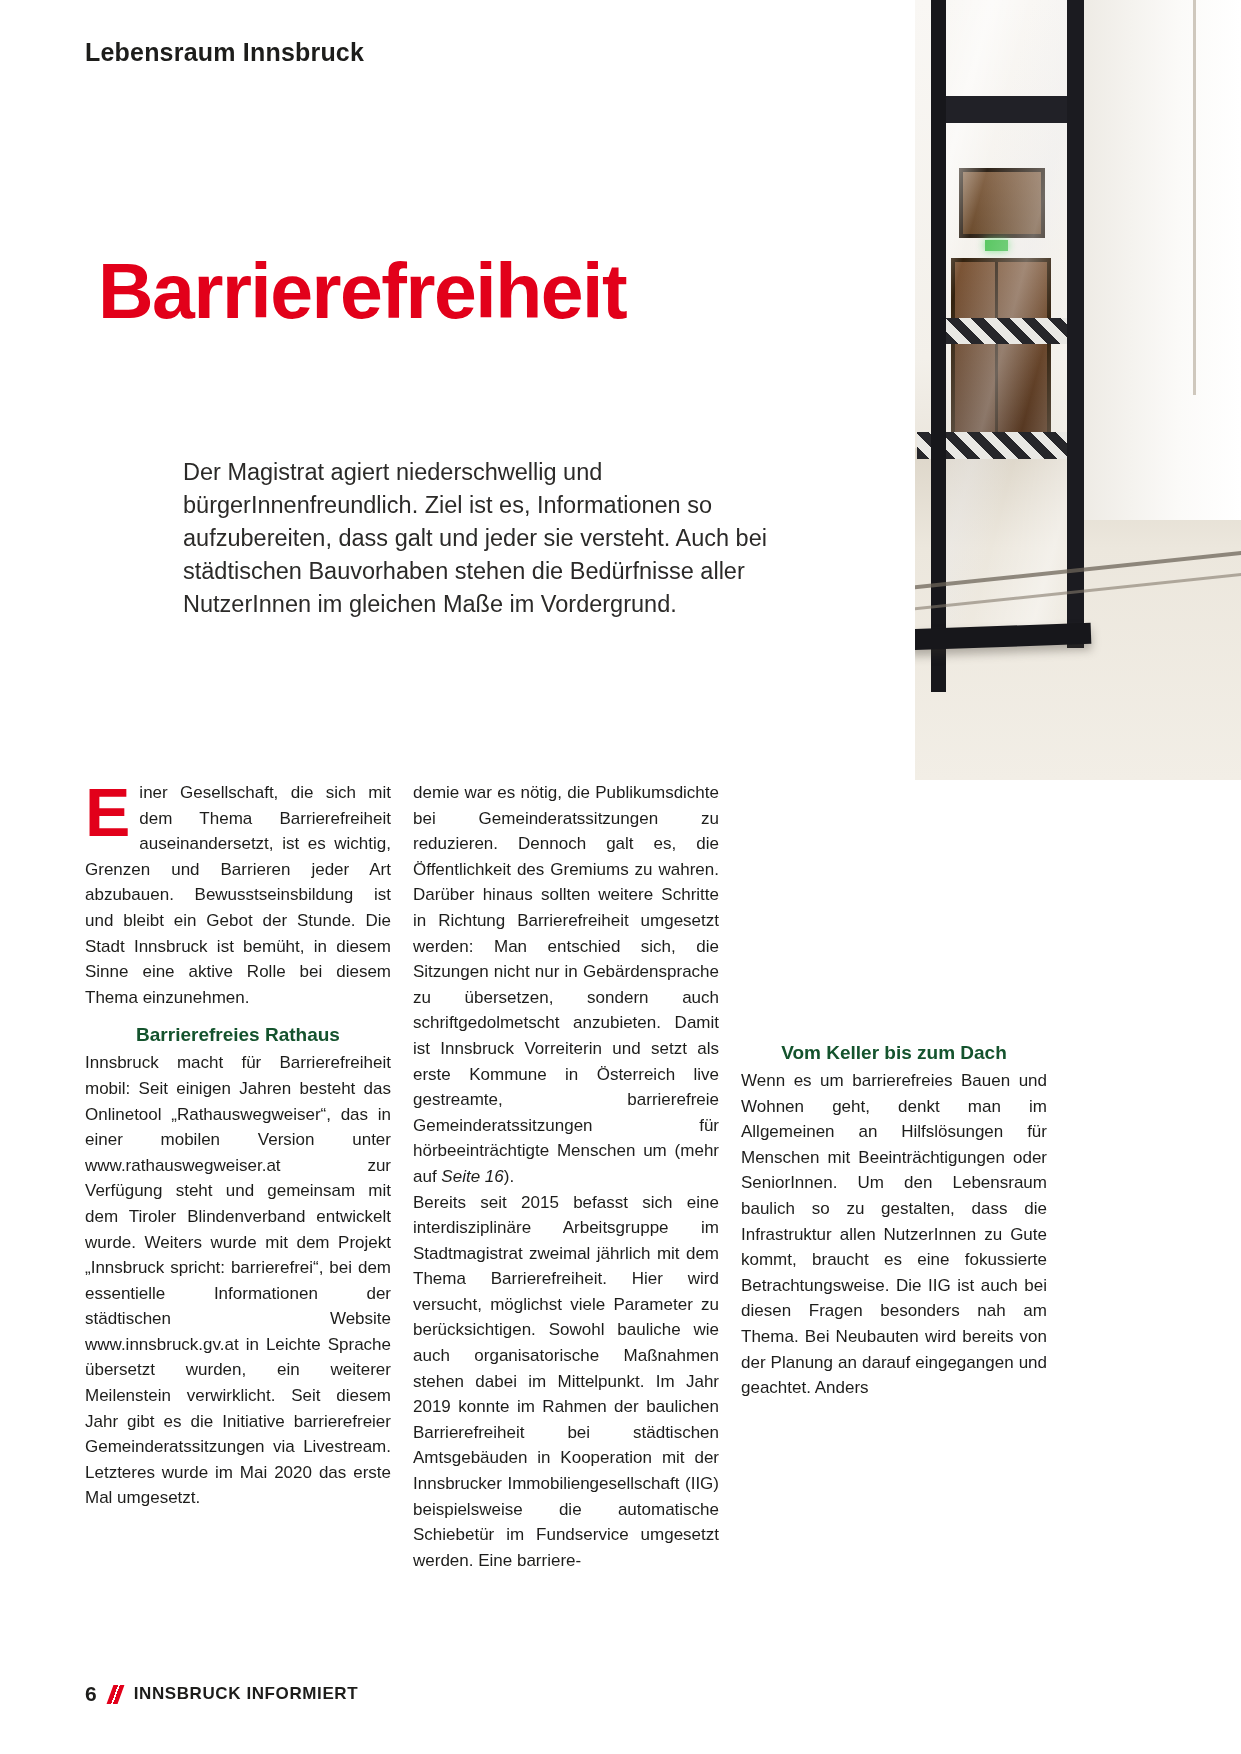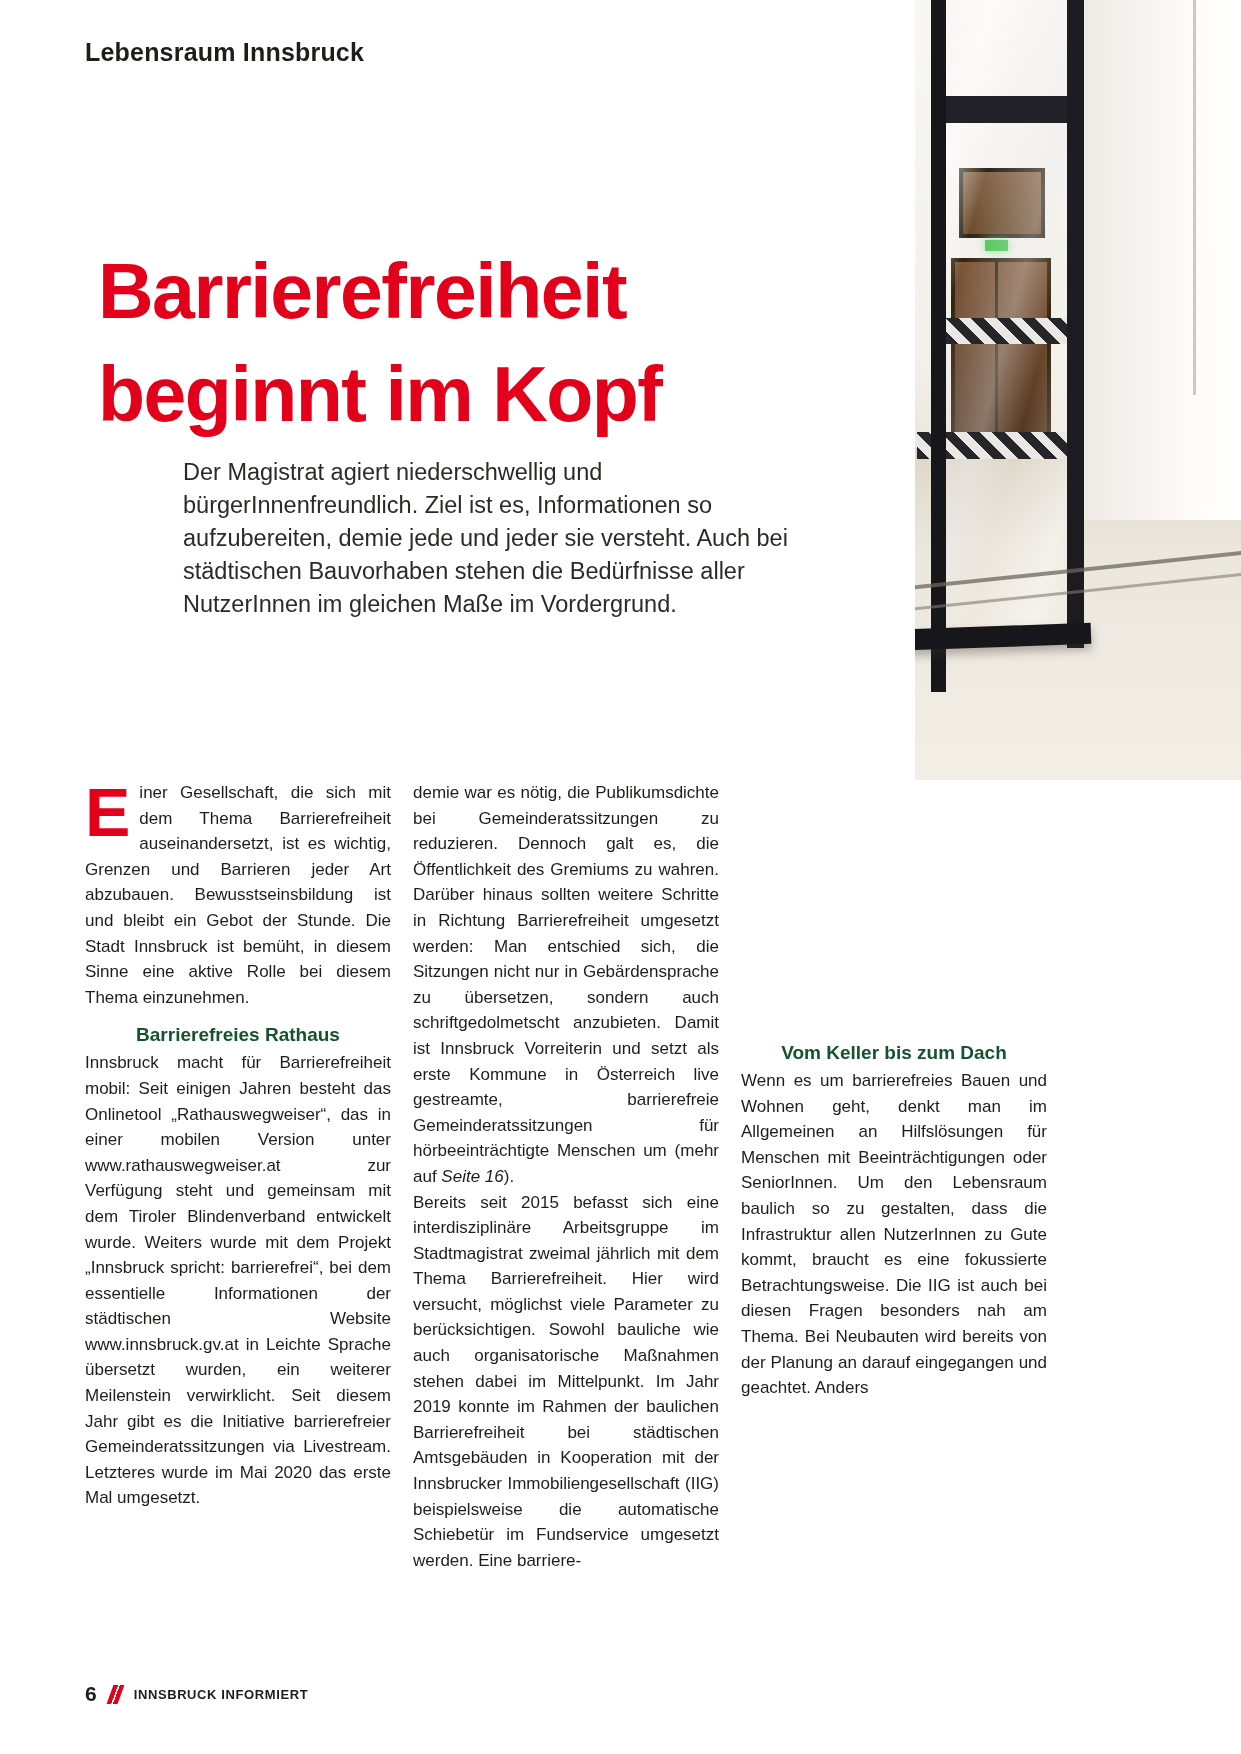"beginnt im Kopf" span { html: <span>beginnt im Kopf</span> -> none }
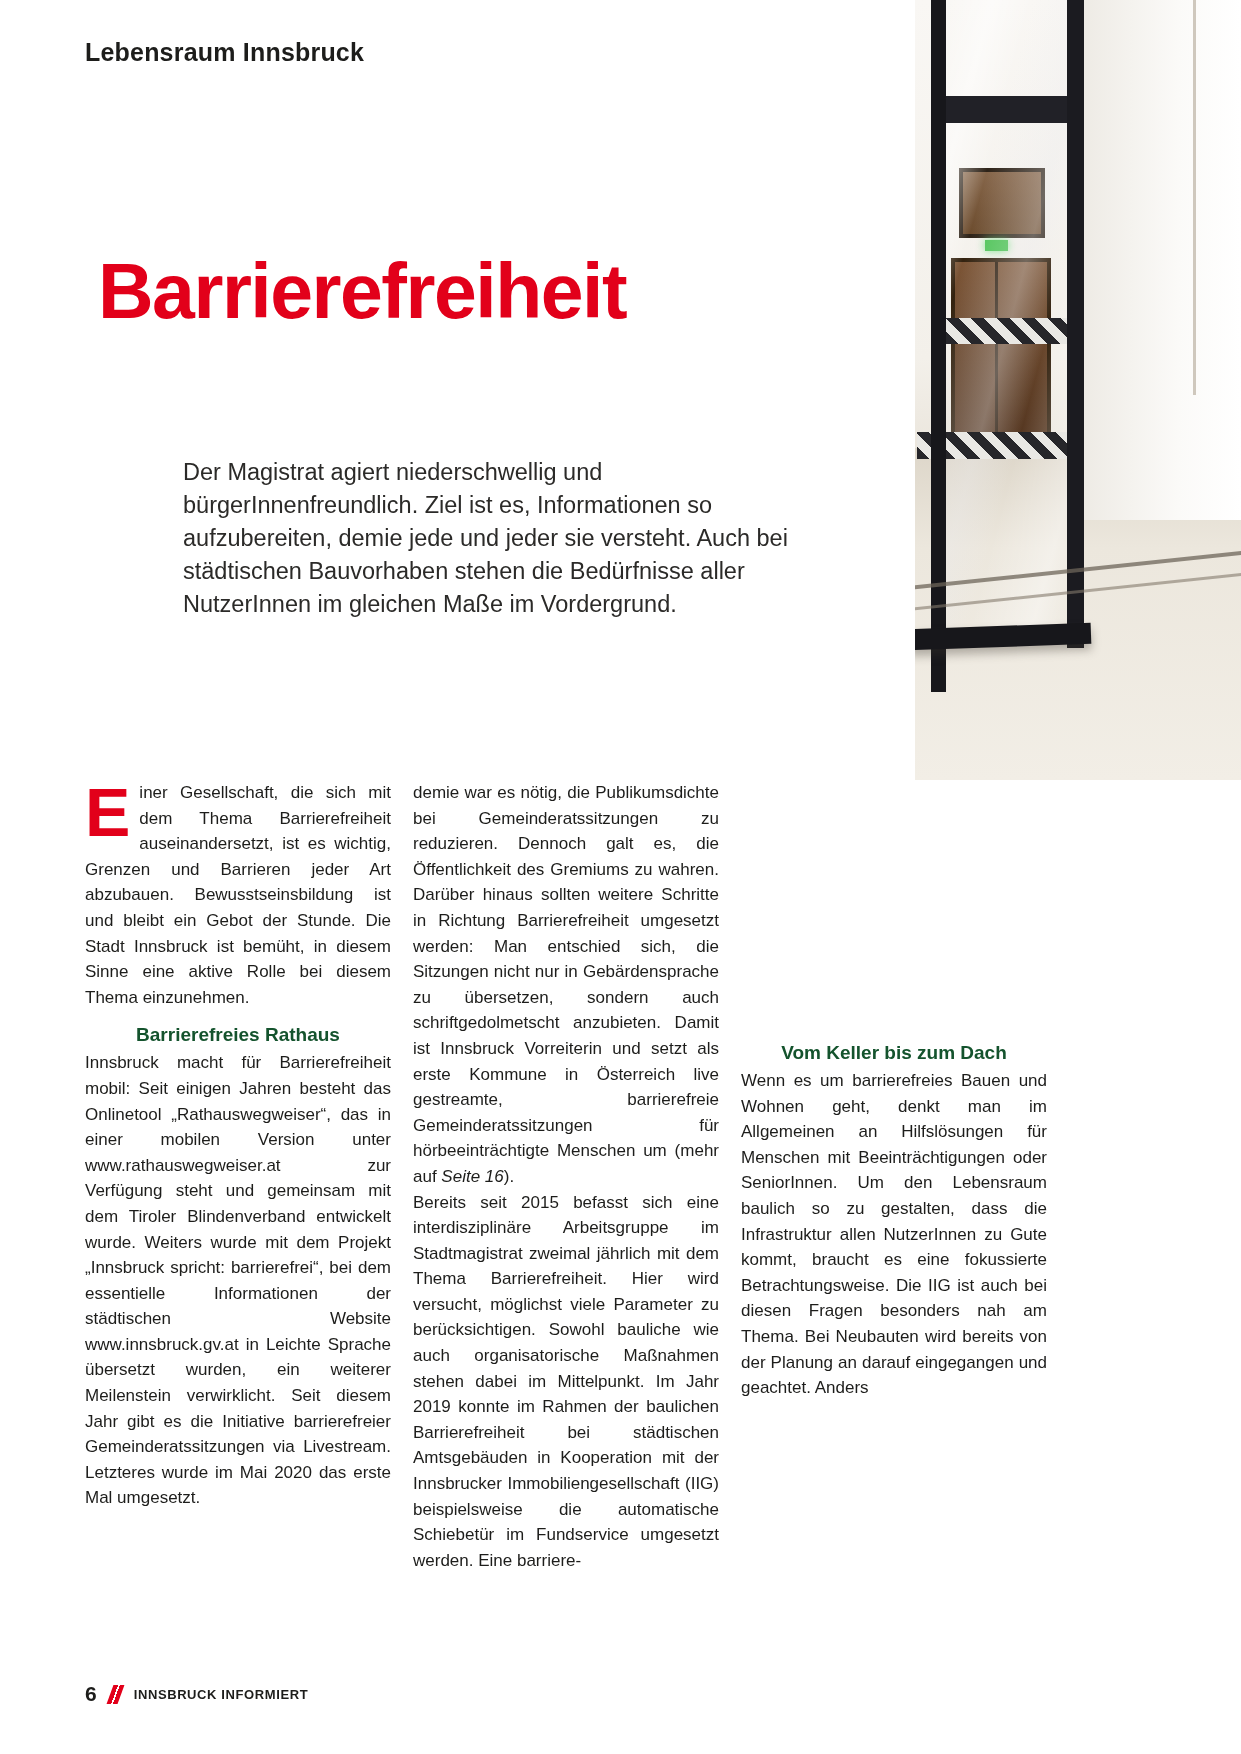"Der Magistrat agiert niederschwellig und" p.lead { text: demie jede -> dass galt }
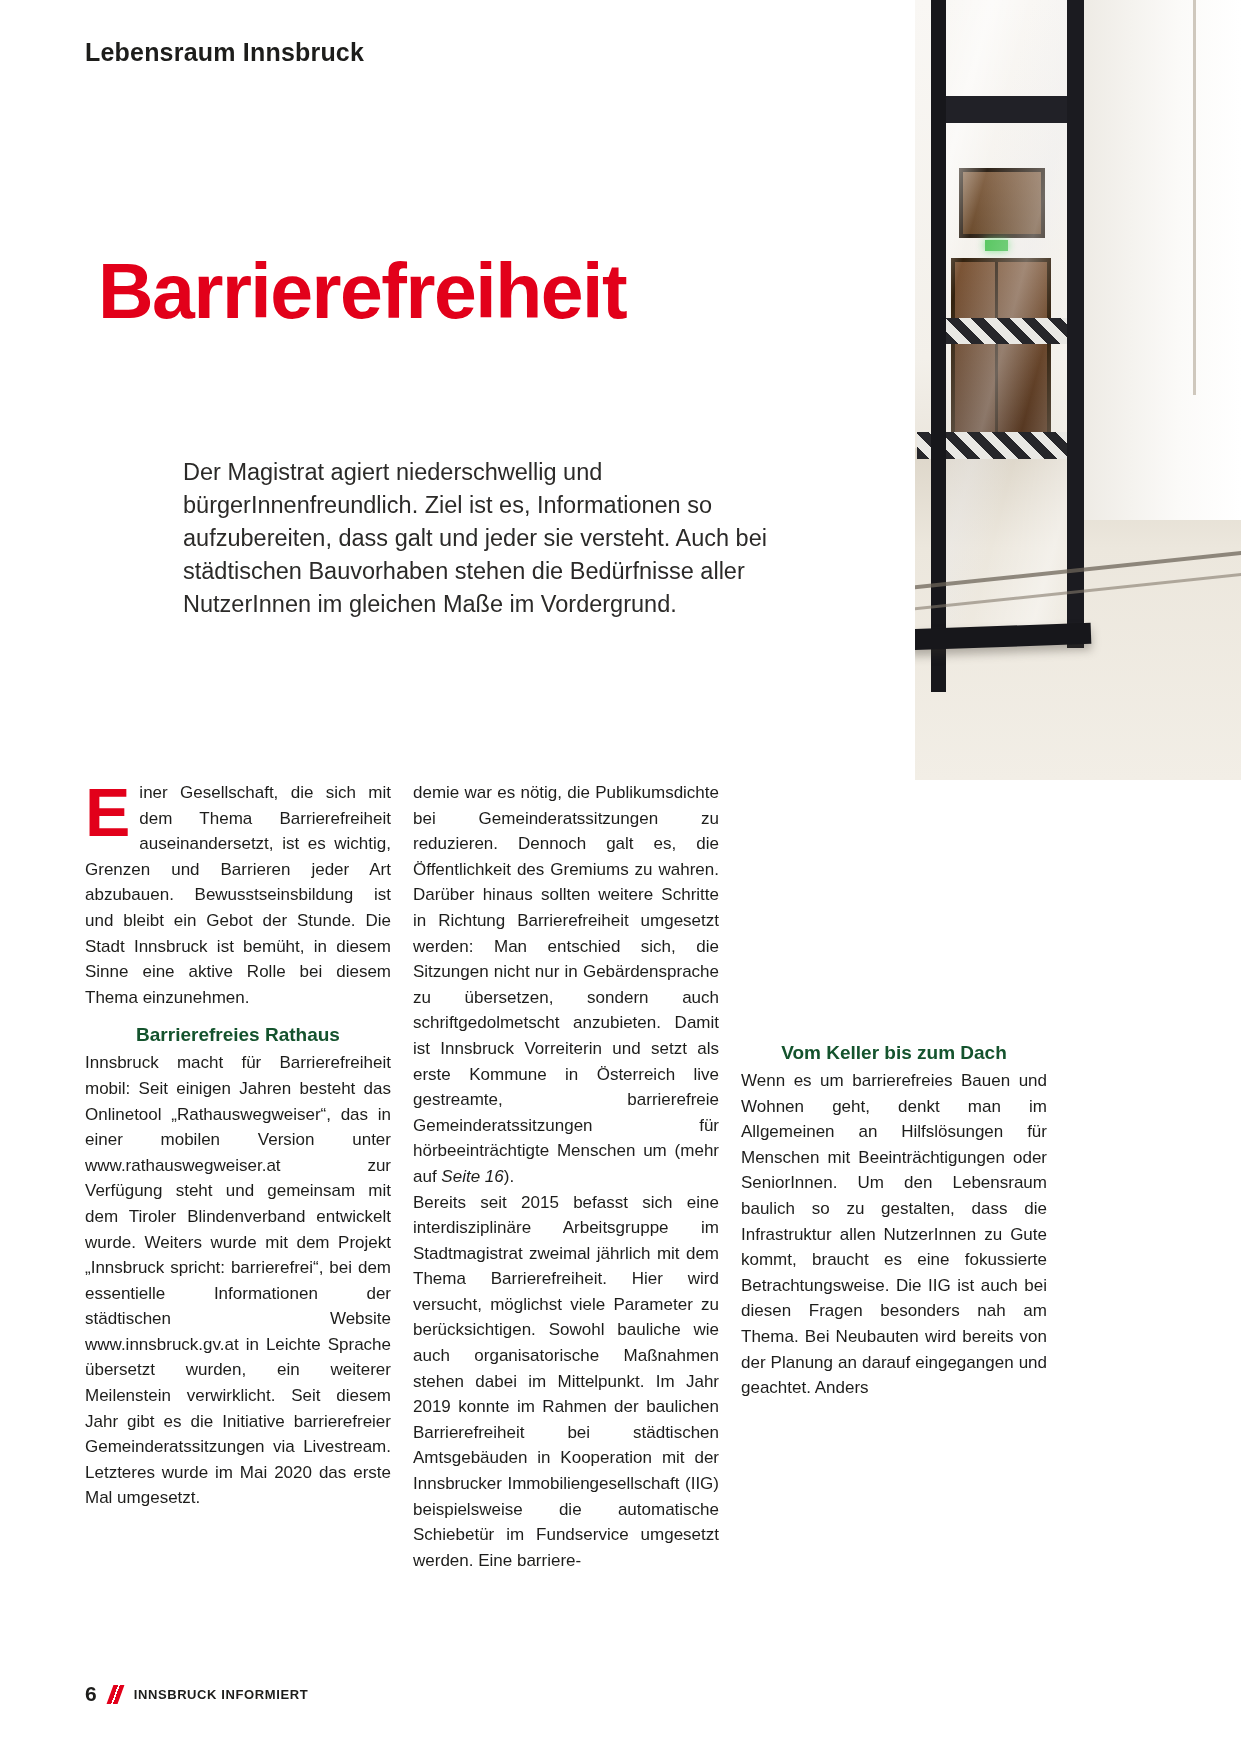"INNSBRUCK INFORMIERT" .mag { font-size: 13px -> 17px }
